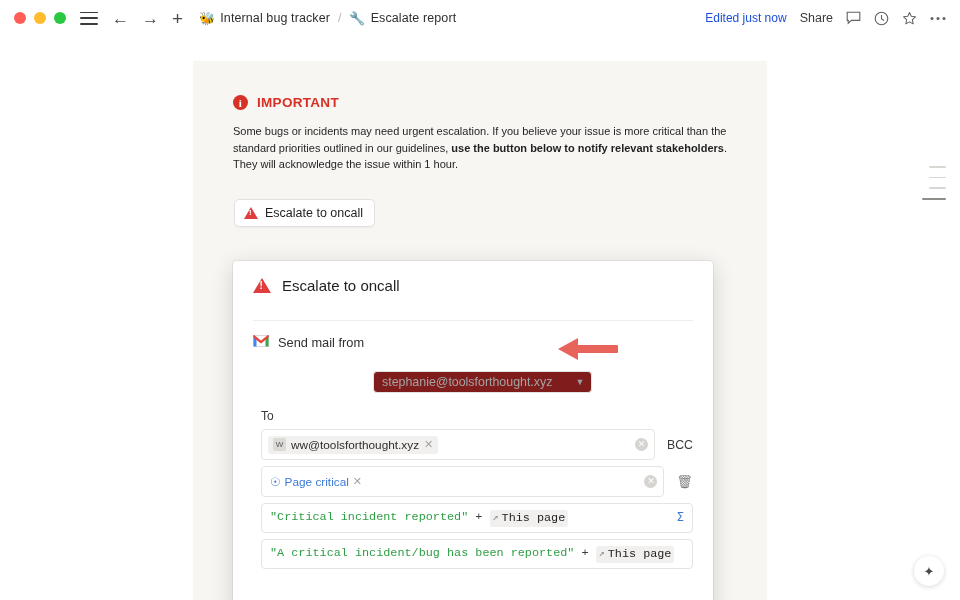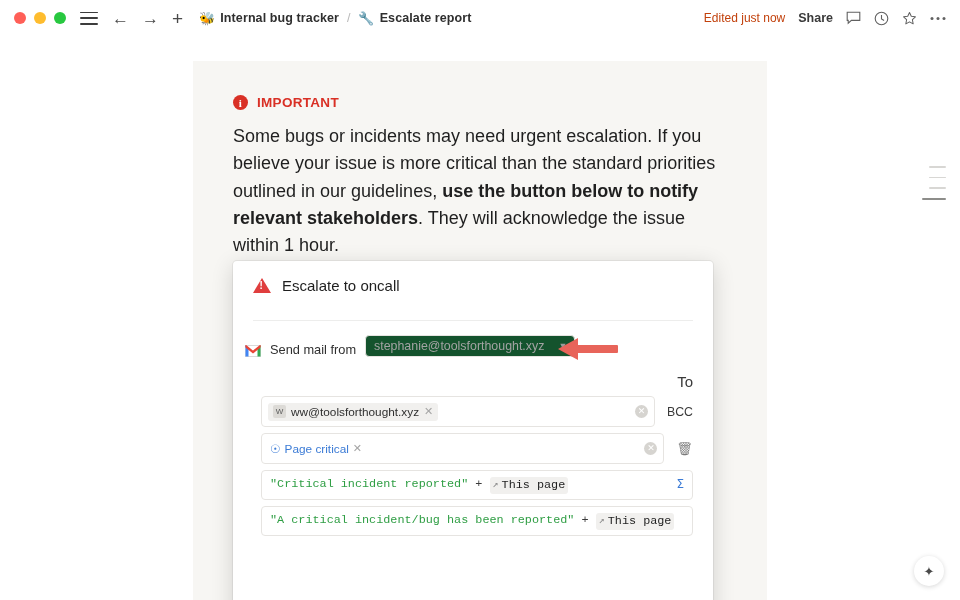"Internal bug tracker" .crumb-label { font-weight: 700 -> 400 }
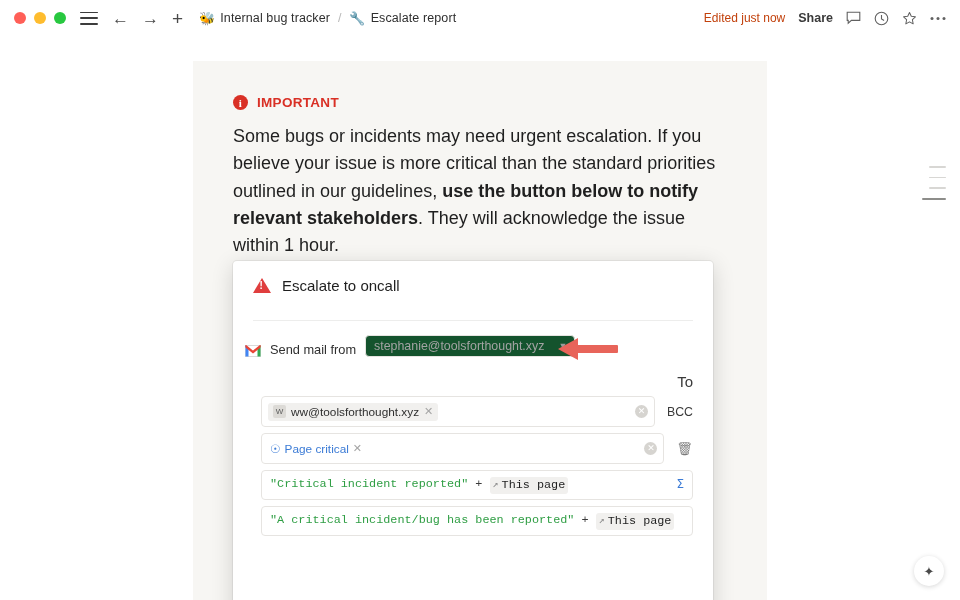"Edited just now" .edited { color: #c2410c -> #1d4ed8 }
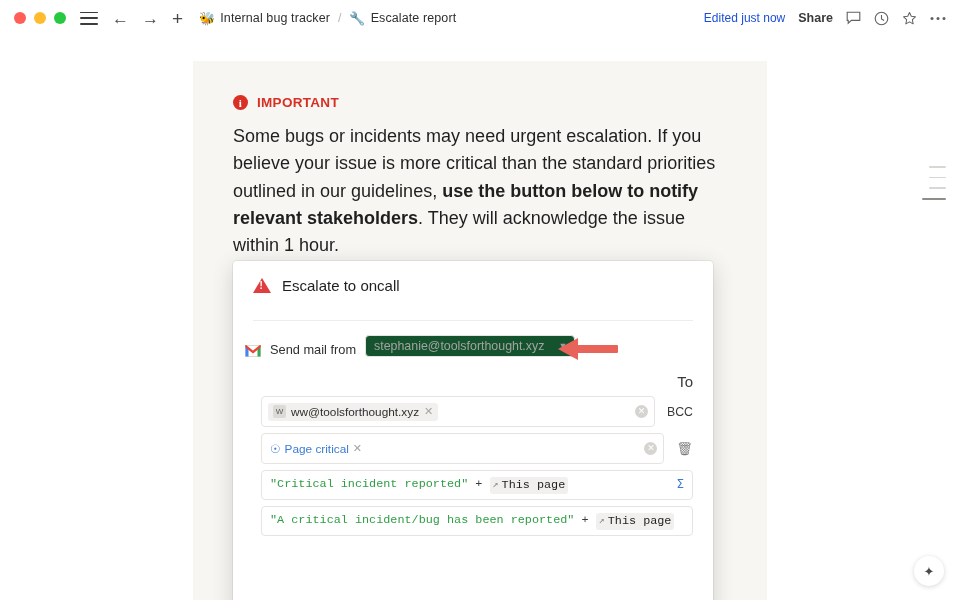"Share" .share { font-weight: 700 -> 400 }
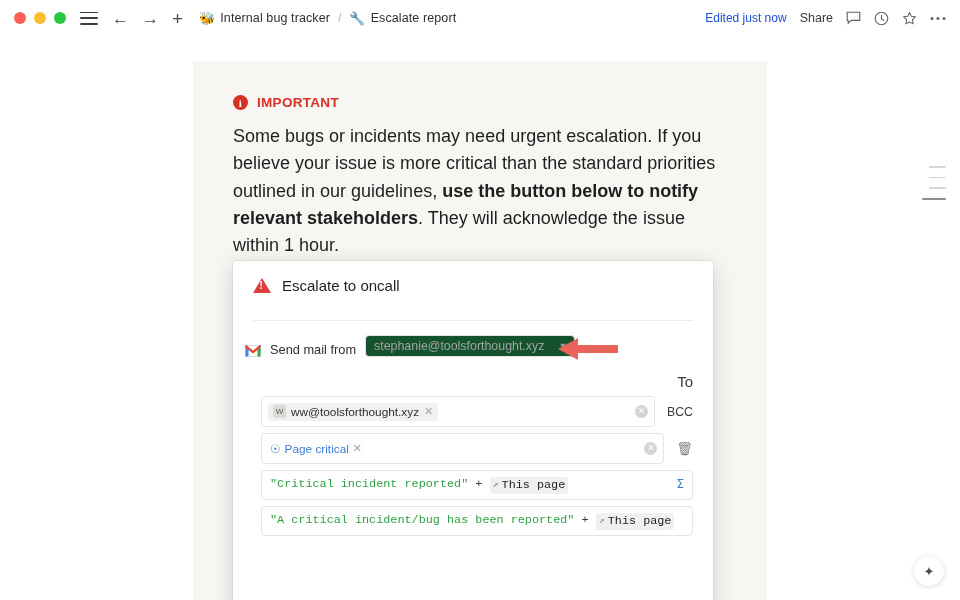"Some bugs or incidents may" .callout-body { font-size: 18px -> 11px }
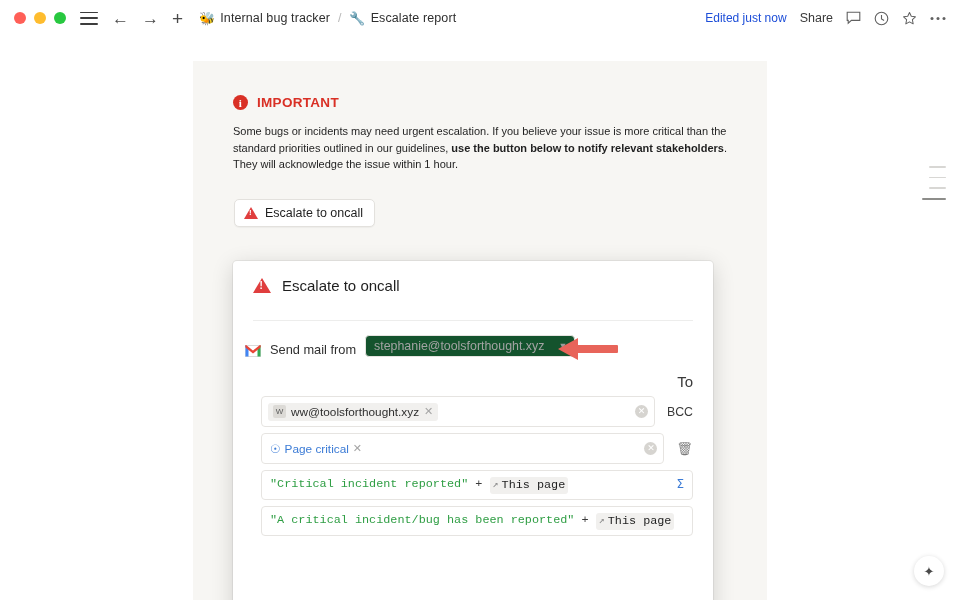"Send mail from" .mail-row { align-items: flex-end -> flex-start; padding: 14px 20px 2px 12px -> 14px 20px 2px 20px }
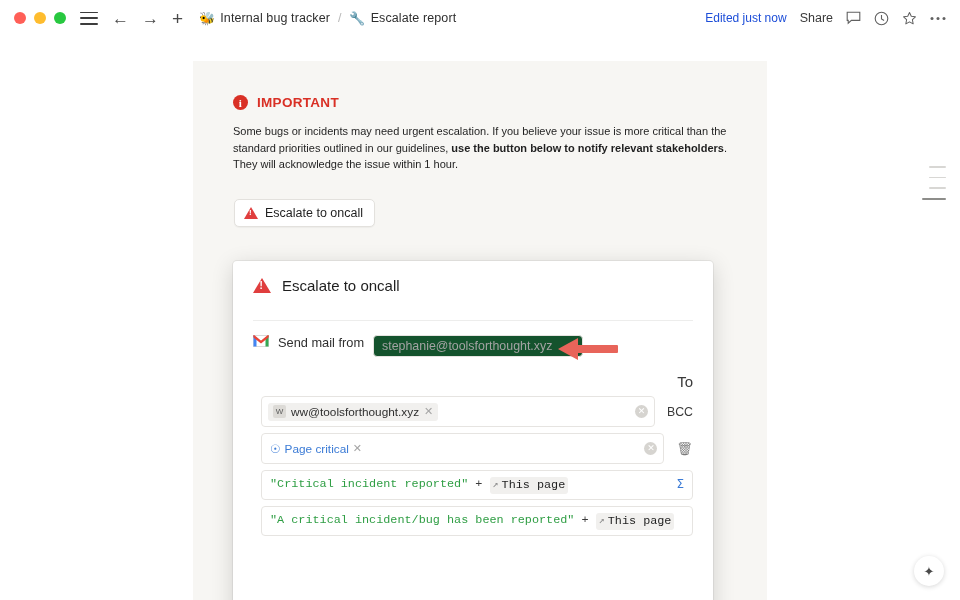"stephanie@toolsforthought.xyz" .sender-select { background: #14532d -> #7f1d1d; gap: 14px -> 23px; margin-top: none -> 36px }
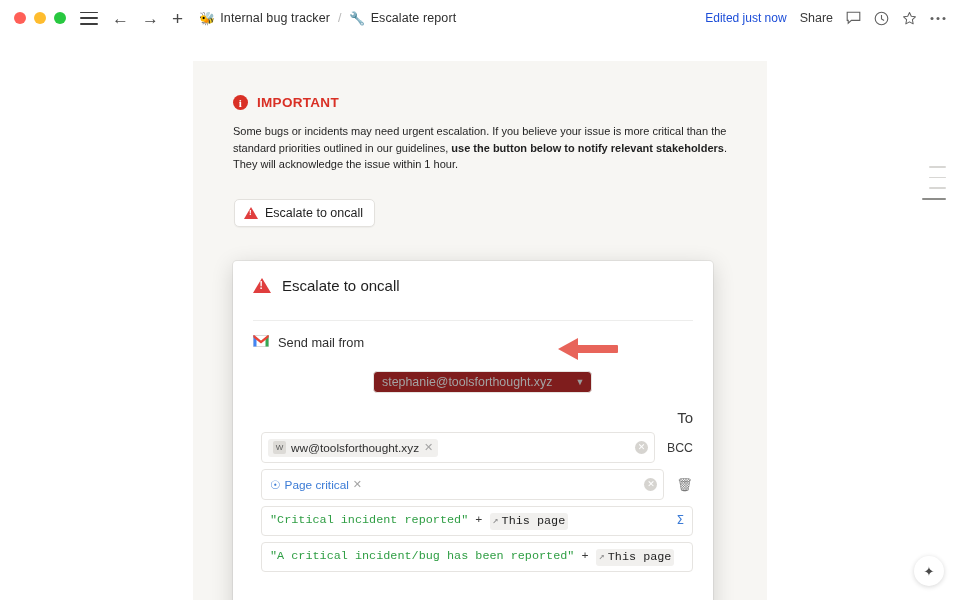"To" .field-label { font-size: 15px -> 12px; text-align: right -> none }
